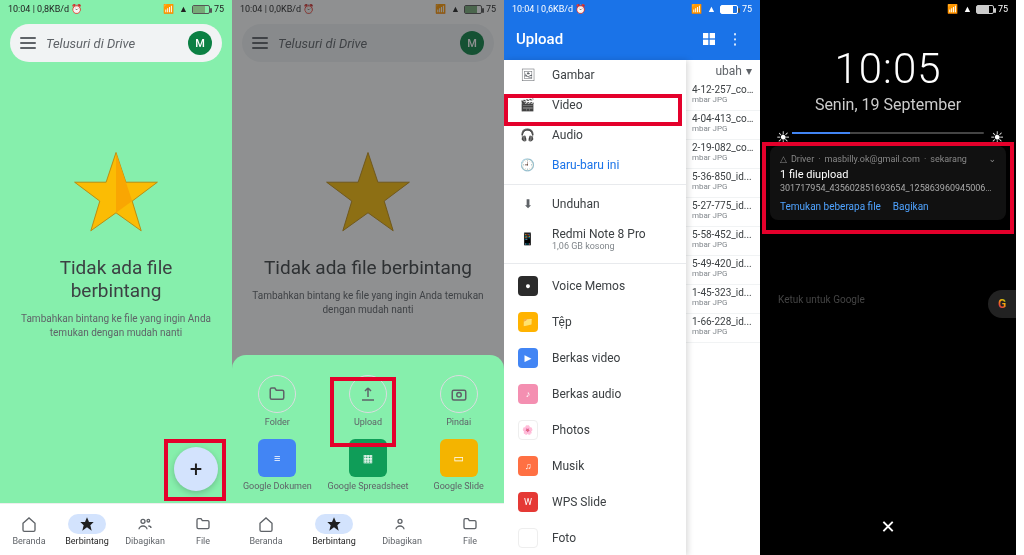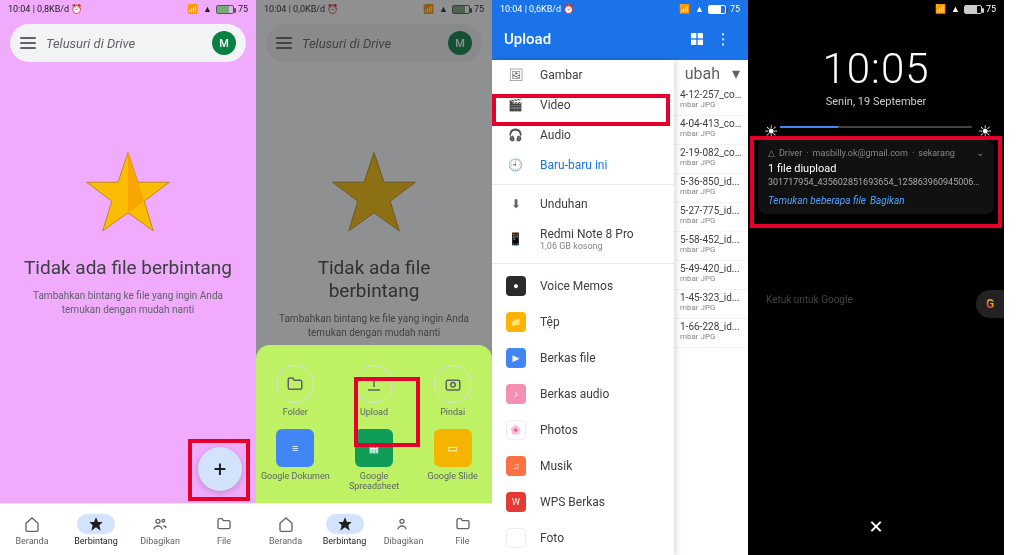"10:04 | 0,8KB/d ⏰" .p1 { background: #f0abfc -> #86efac; width: 256px -> 232px }
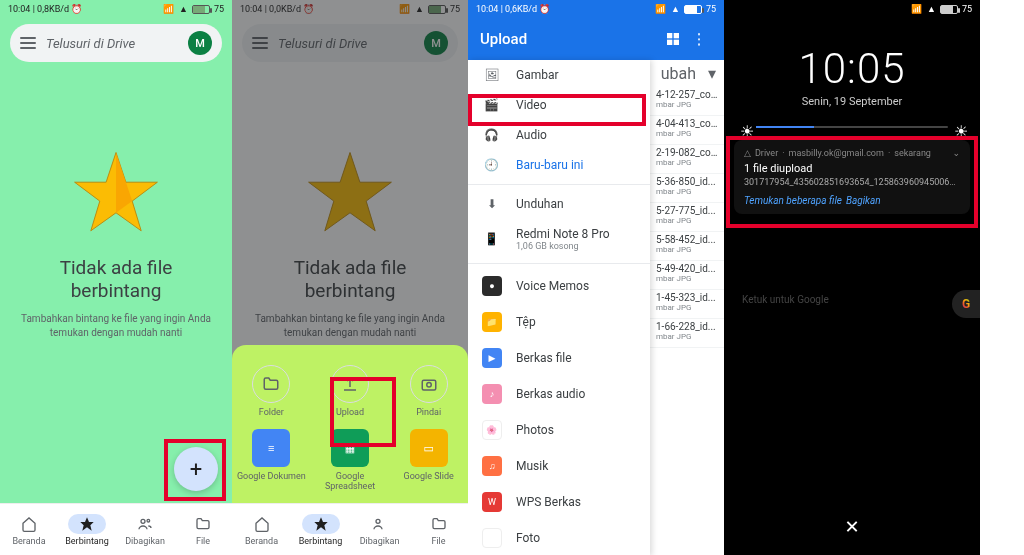"10:04 | 0,0KB/d ⏰" .p2 { width: 236px -> 272px }
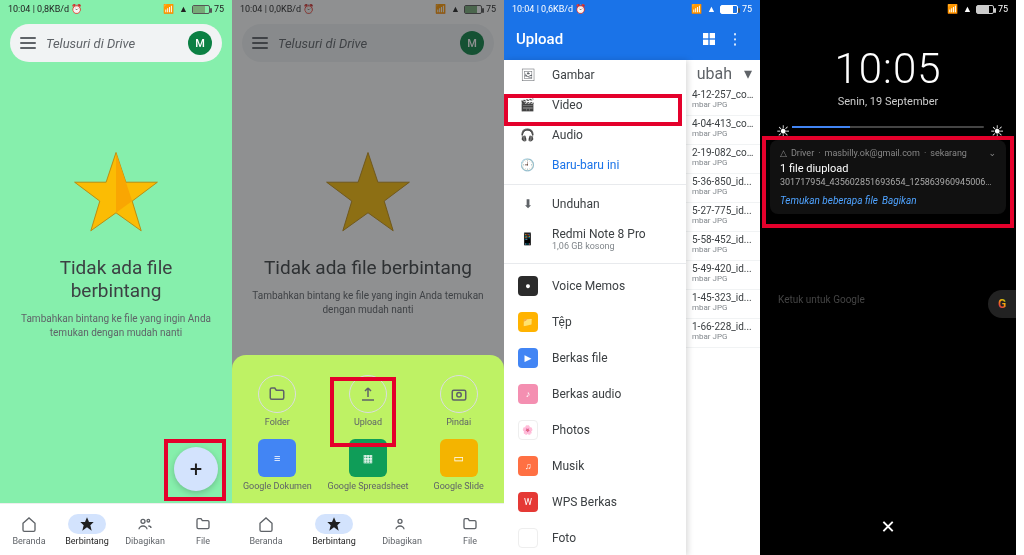"ubah" .p3-files .fh { font-size: 16px -> 12px; gap: 12px -> 4px }
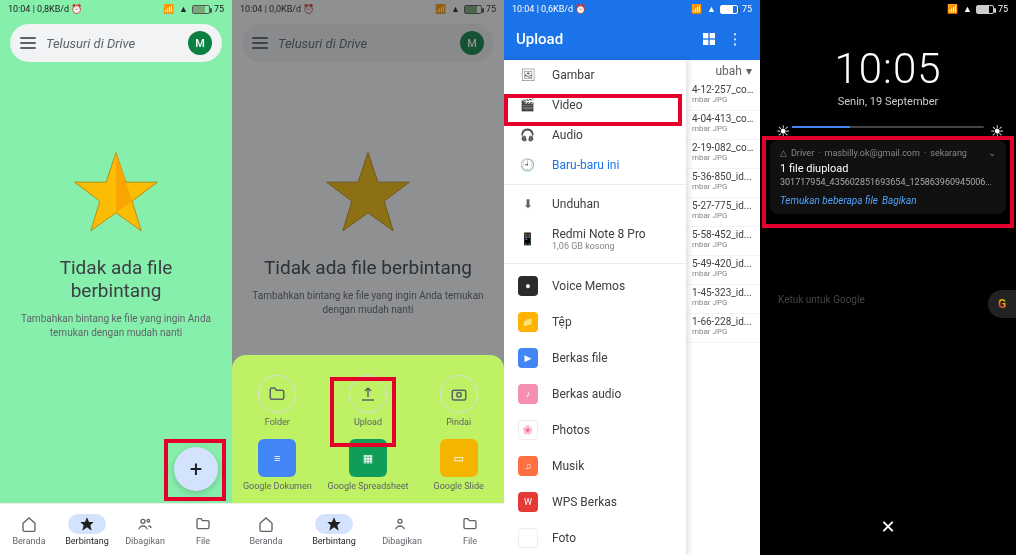"Senin, 19 September" .clock .date { font-size: 11px -> 16px }
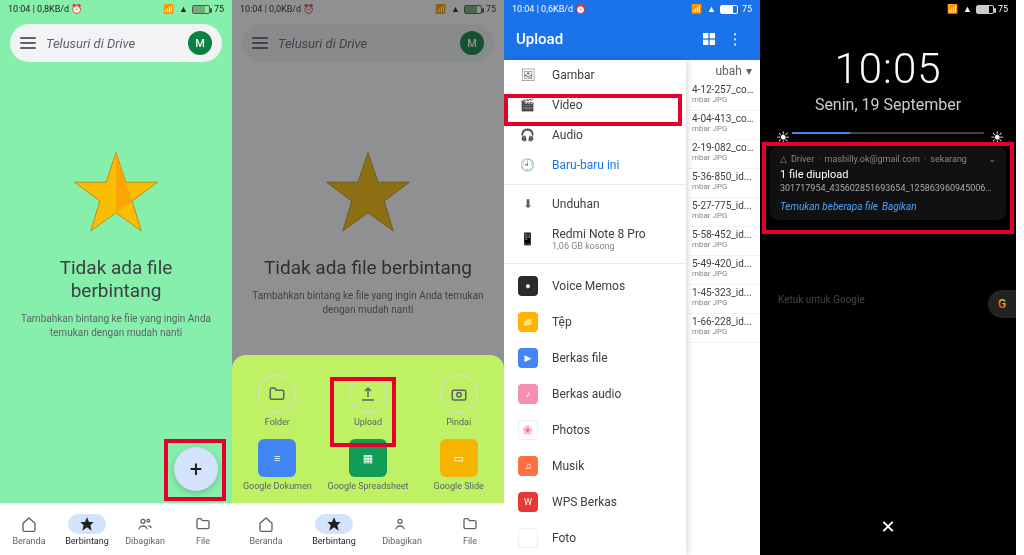"Temukan beberapa file" .notif .acts { font-style: italic -> none; gap: 4px -> 12px }
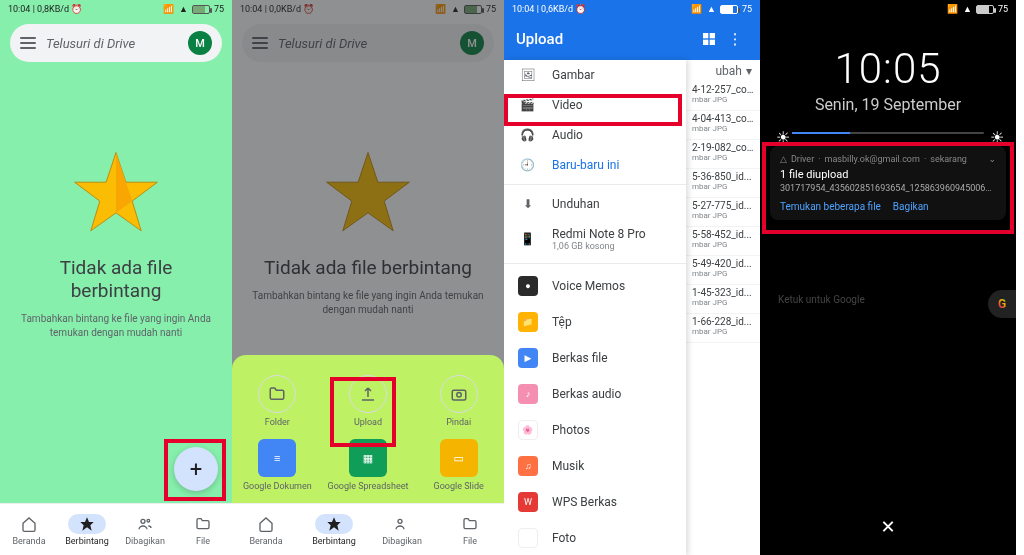"Berkas file" span { text: file -> video }
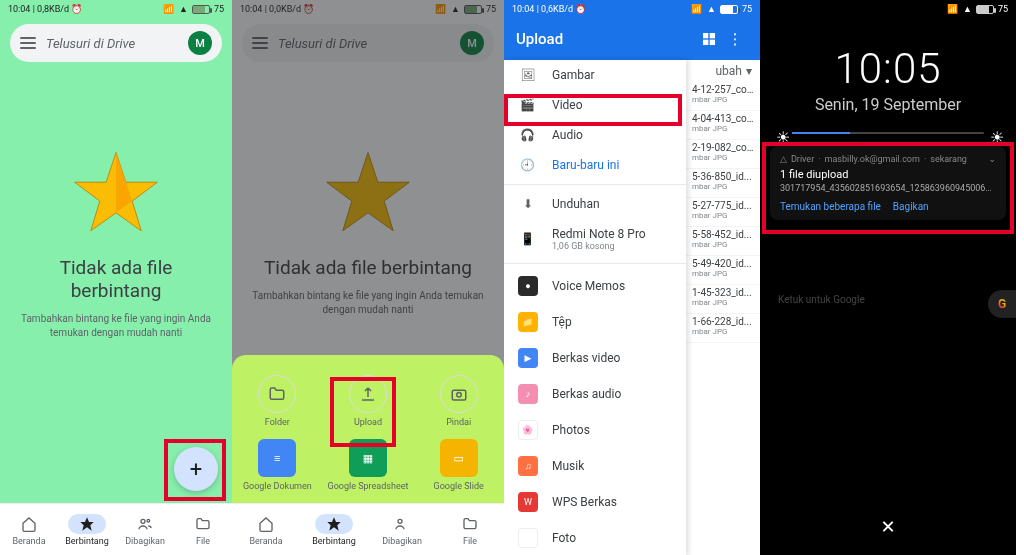"Folder" .sheet { background: #bef264 -> #86efac }
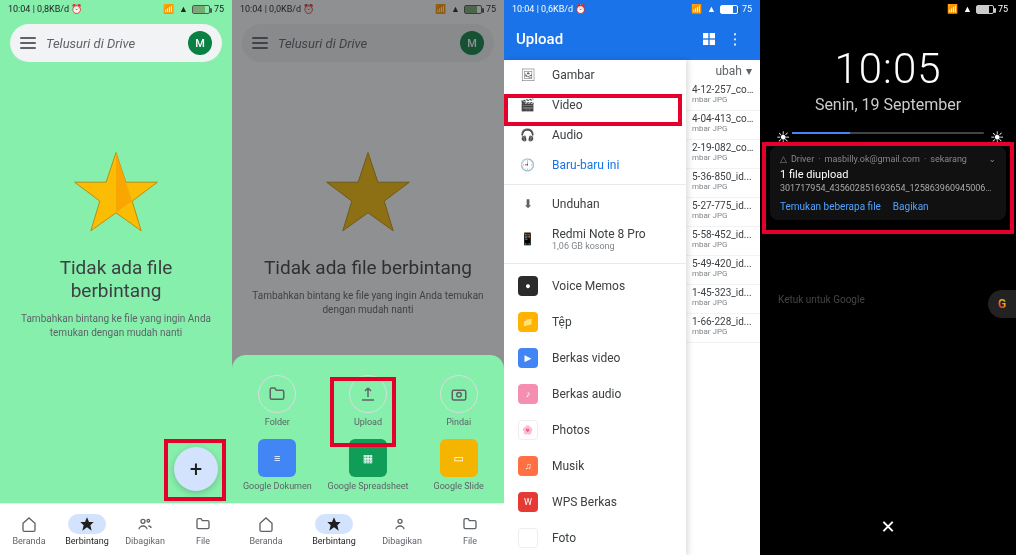"WPS Berkas" span { text: Berkas -> Slide }
